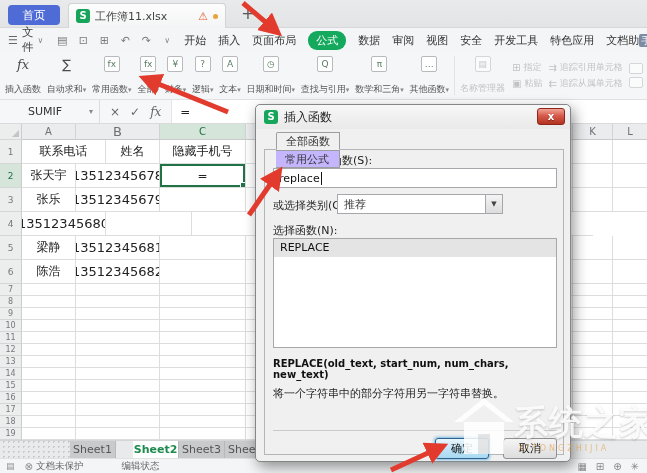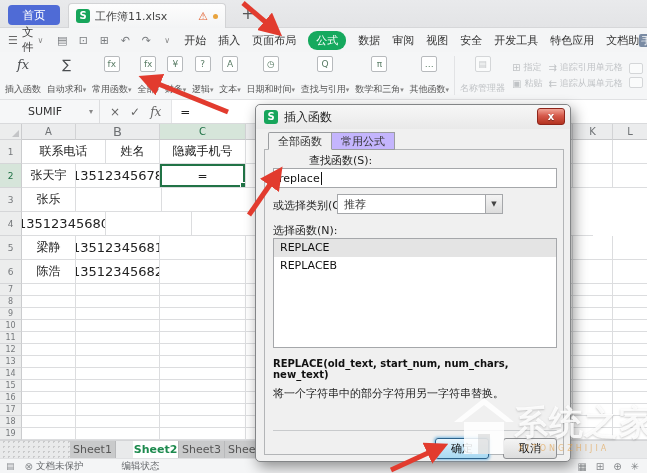"全部函数" .dlg-tabs { flex-direction: none -> column; left: 12px -> 20px }
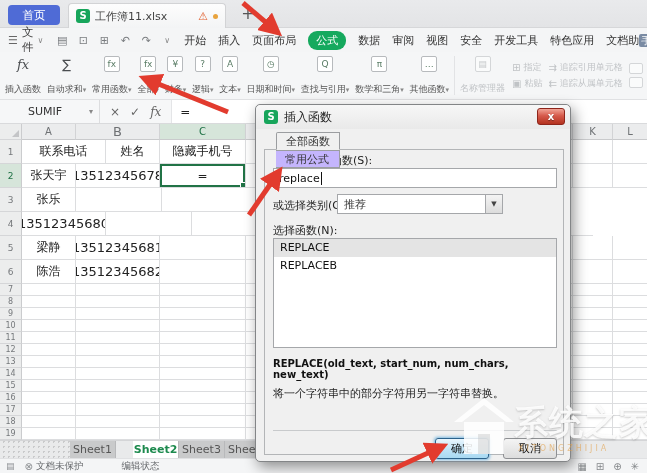"13512345679" div.gcell { html: none -> <div>13512345679</div> }
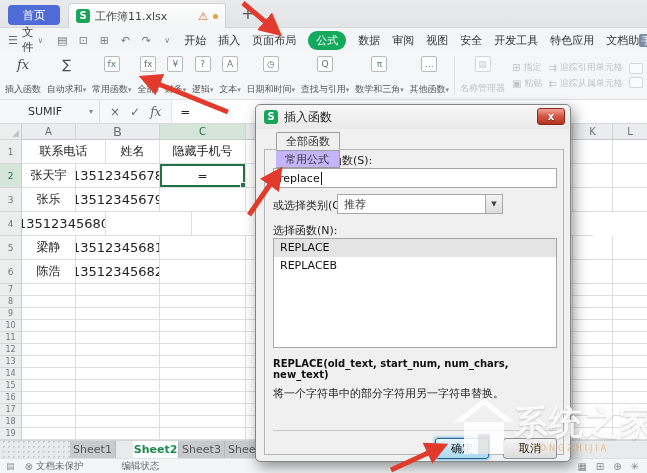"REPLACEB" div.ditem { html: <div>REPLACEB</div> -> none }
